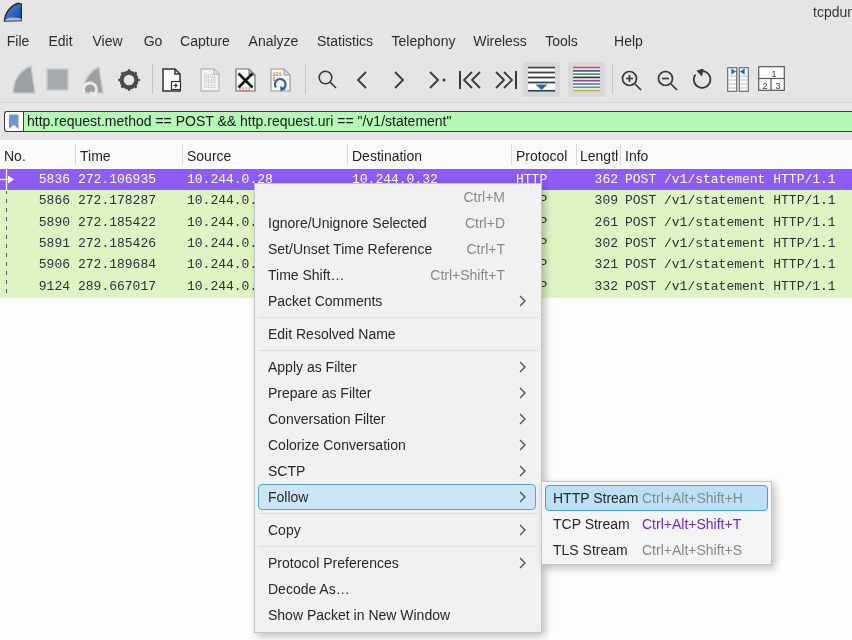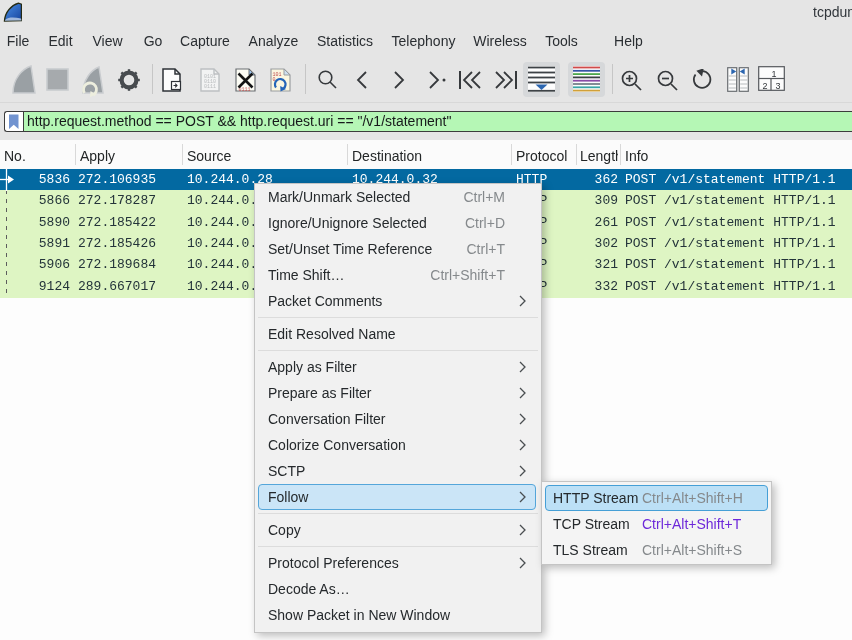"Apply" div.hcell { text: Apply -> Time }
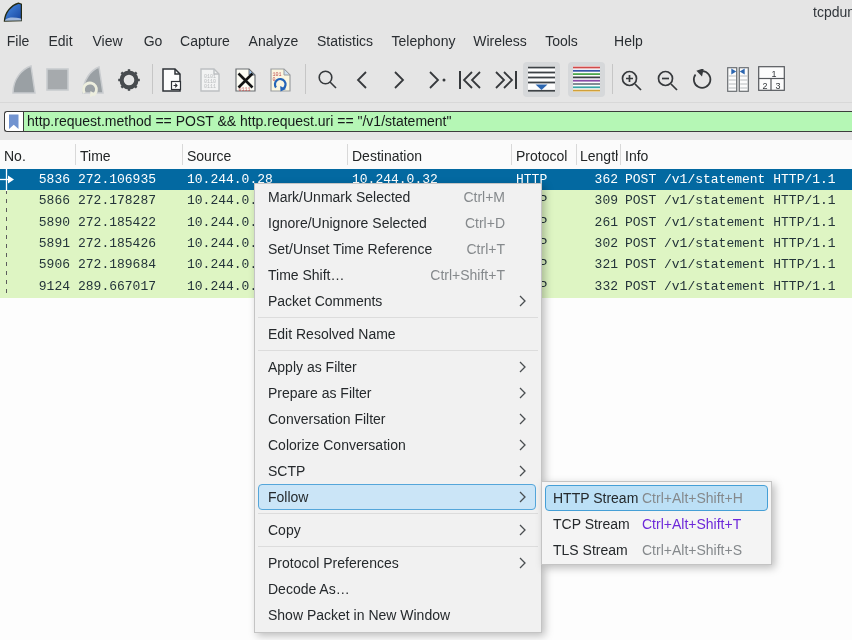"5836" .rowblue { background: #0369a1 -> #8b5cf6 }
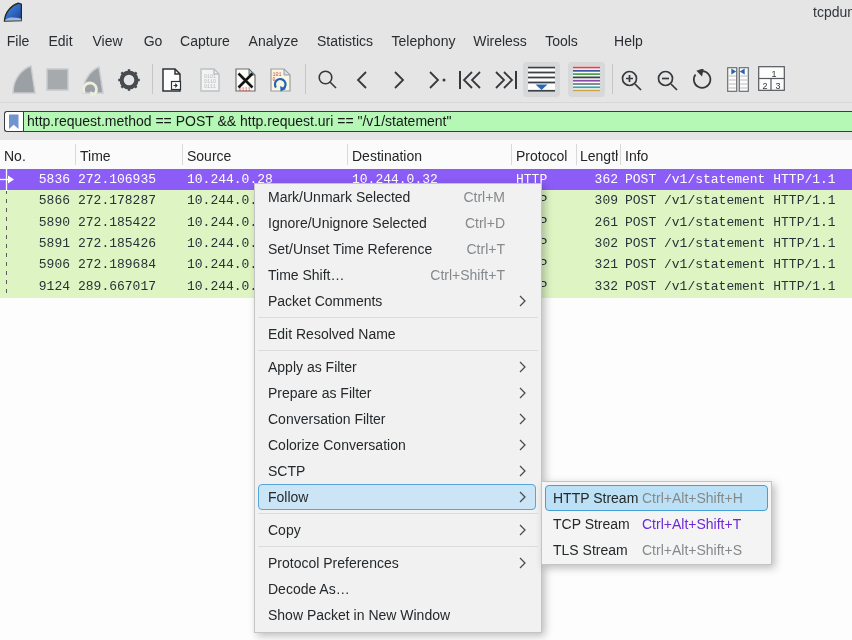"Mark/Unmark Selected" span.mlabel { html: <span>Mark/Unmark Selected</span> -> none }
